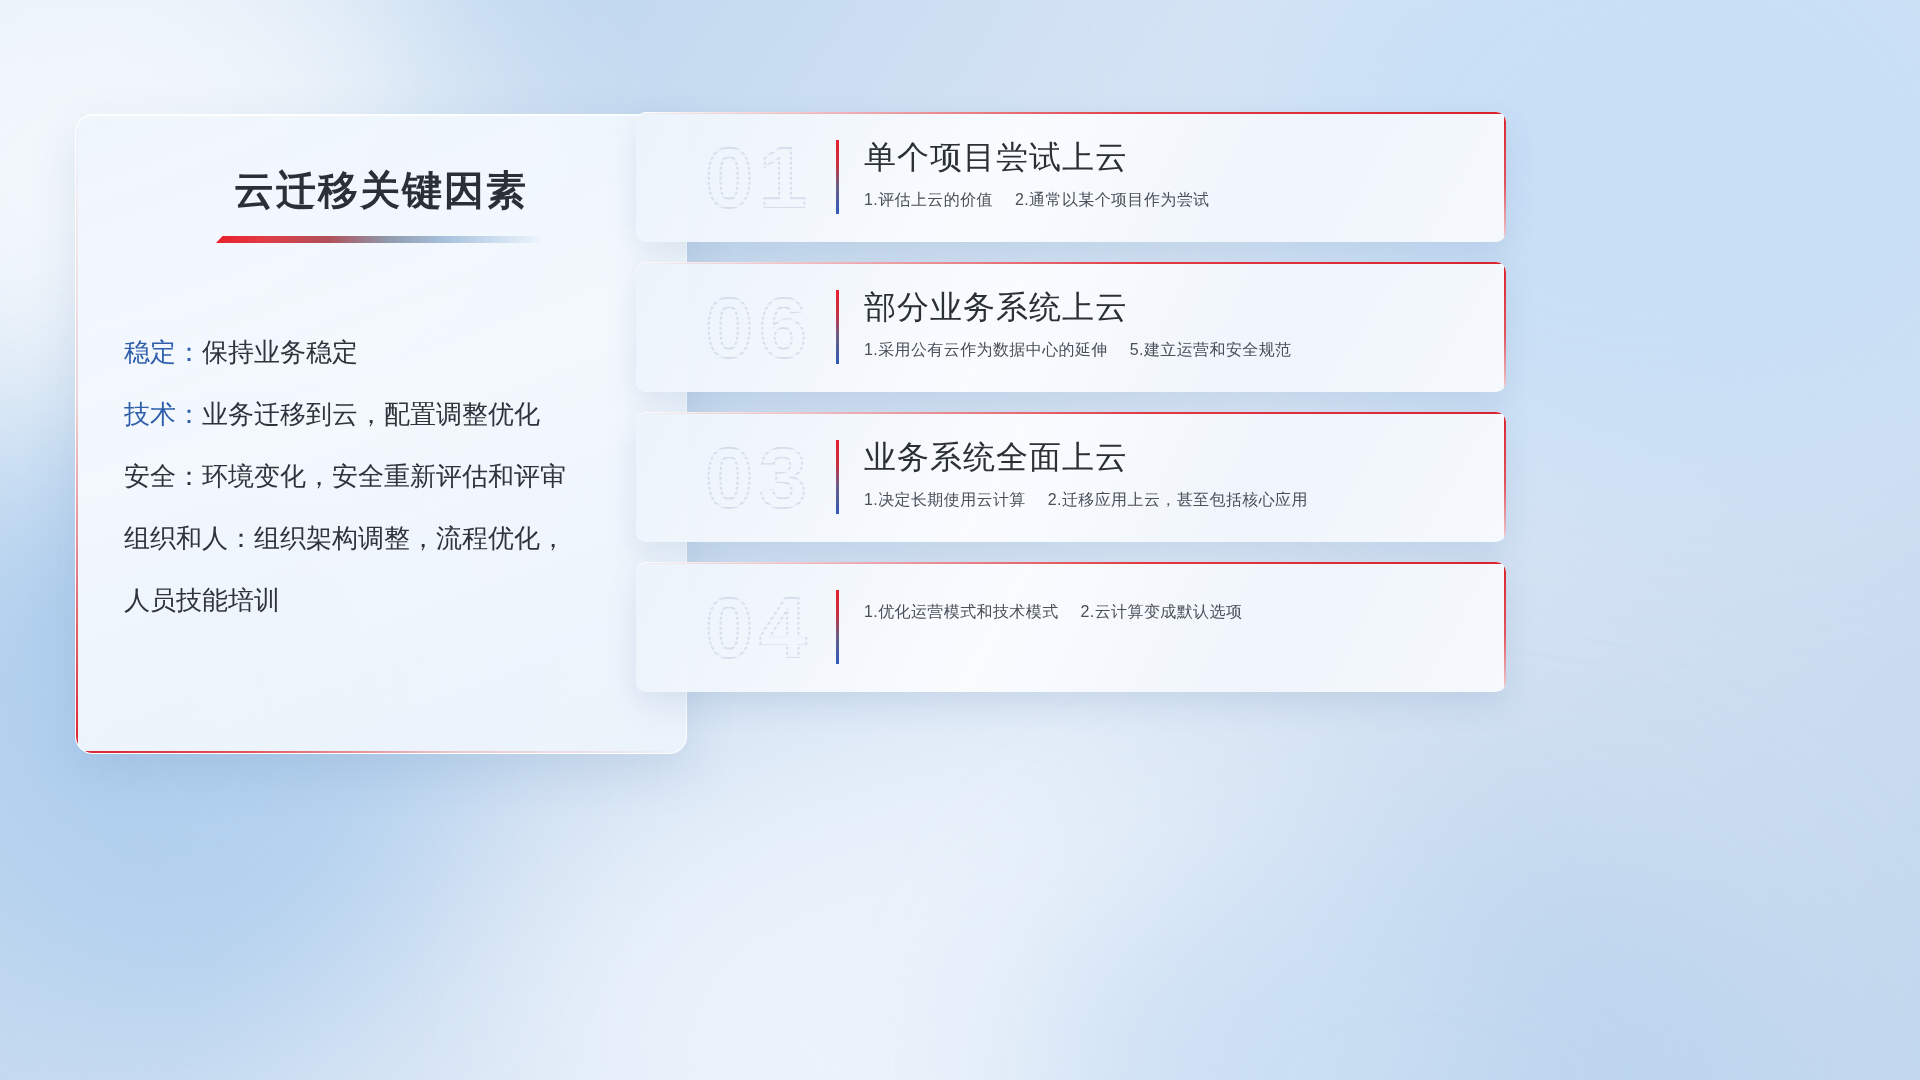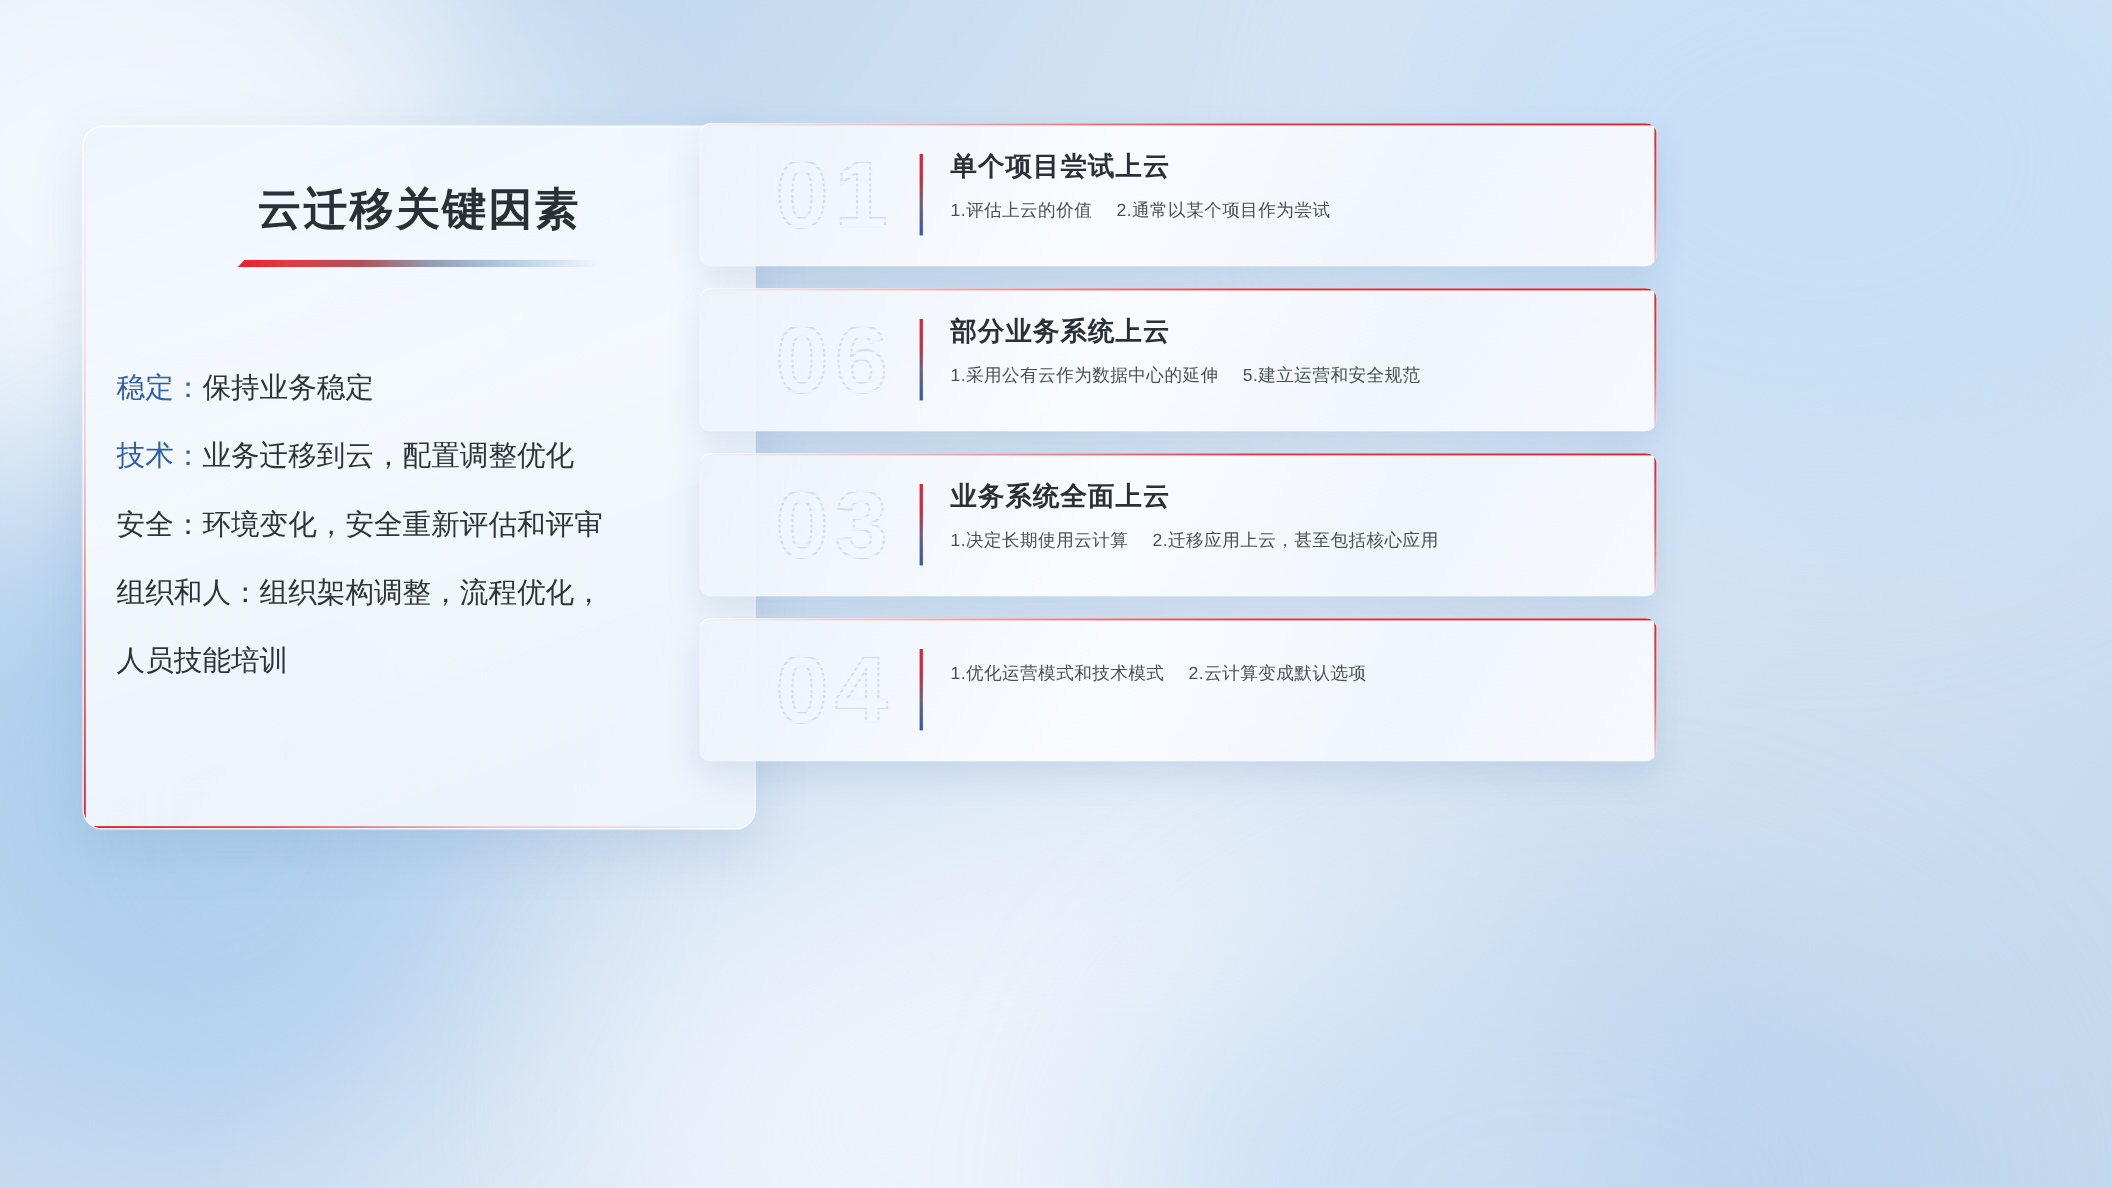"单个项目尝试上云" .card-title { font-size: 24px -> 32px; font-weight: bold -> normal }
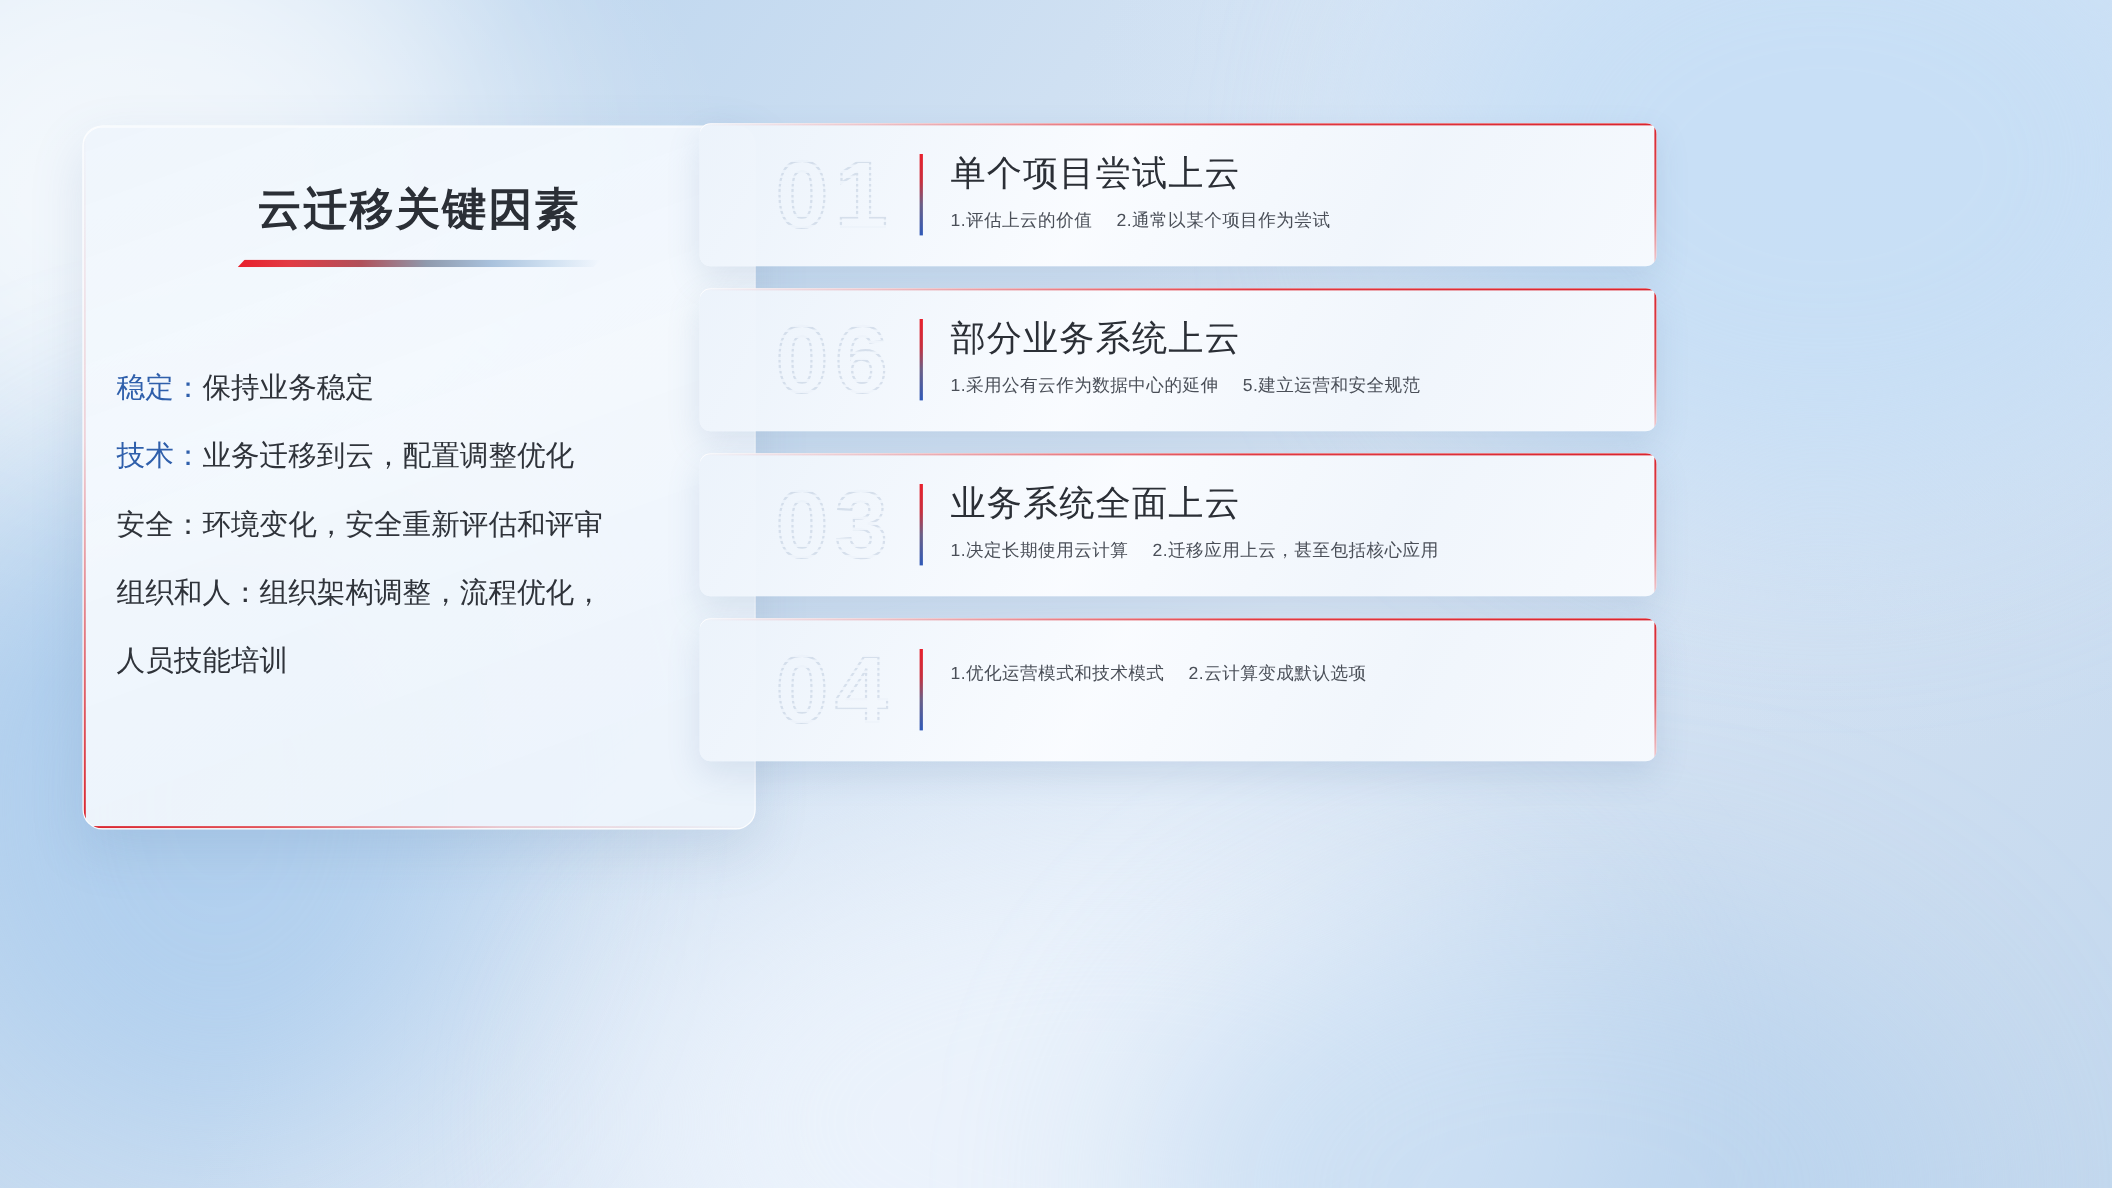"稳定：保持业务稳定" .factor-list { padding: 0 30px -> 0 48px }
